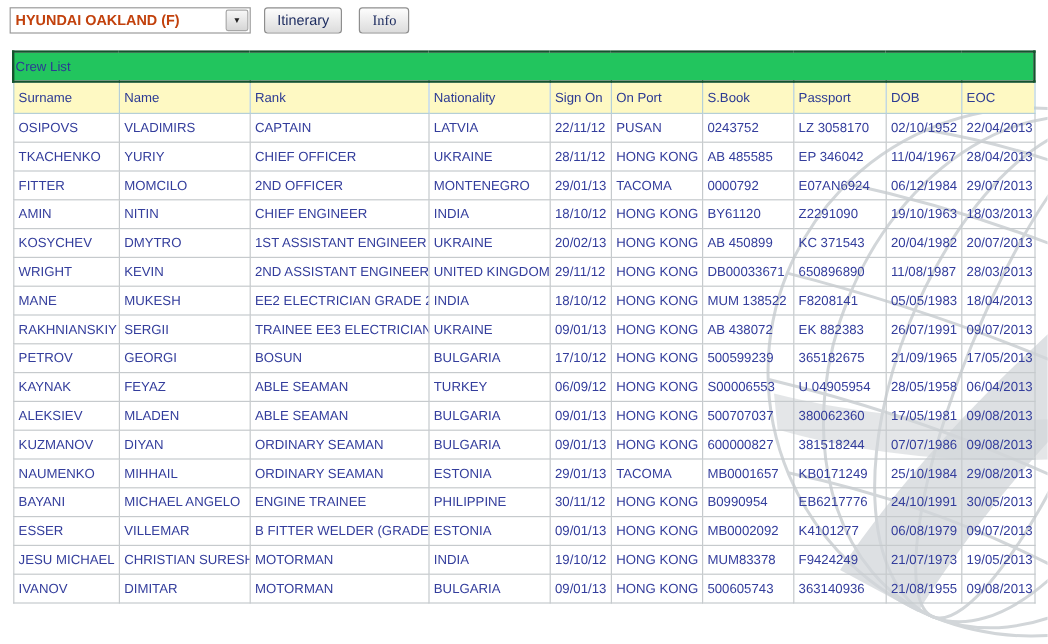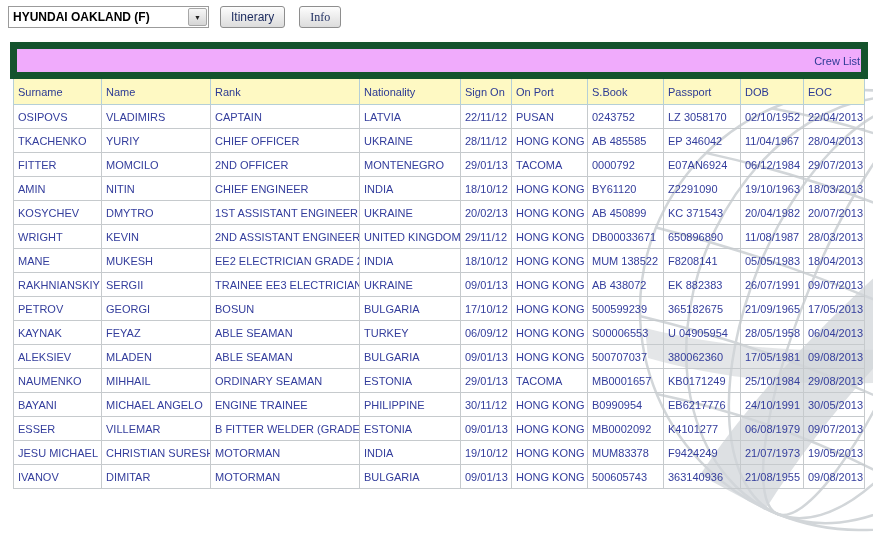"HYUNDAI OAKLAND (F)" .combobox .cb-value { color: #000000 -> #c2410c }
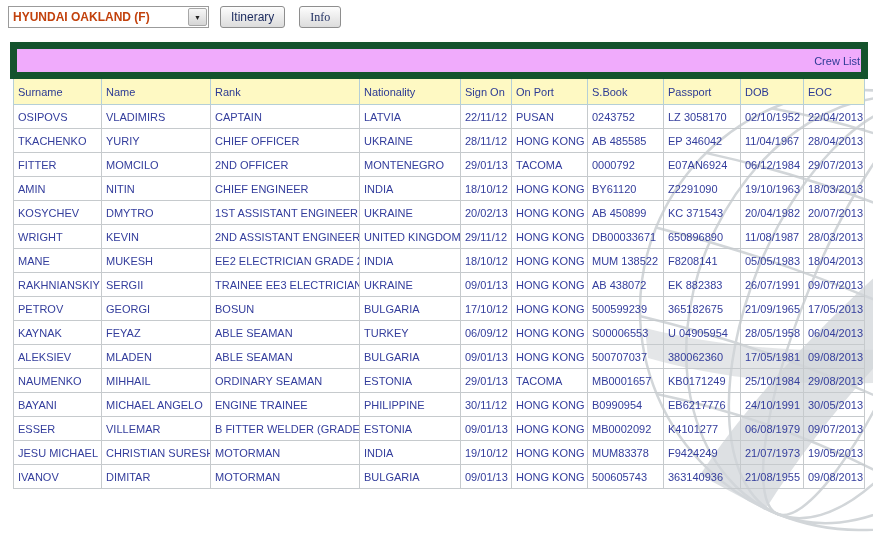"Crew List" tr.title-row td { background: #f0abfc -> #22c55e; border: 7px solid #14532d -> 2px solid #14532d; text-align: right -> left }
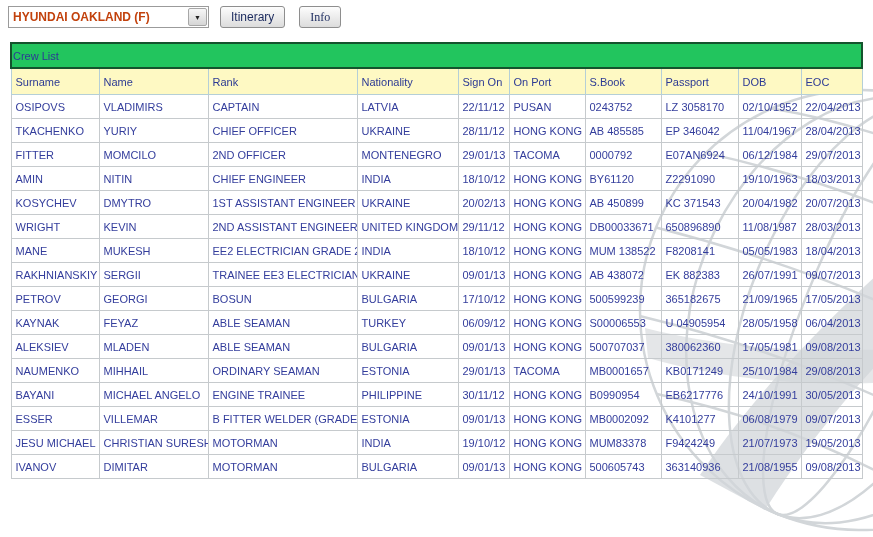"KUZMANOV" tr { html: none -> <tr> <td>KUZMANOV</td> <td>DIYAN</td> <td>ORDINARY SEAMAN</td> <td>BULGARIA</td> <td>09/01/13</td> <td>HONG KONG</td> <td>600000827</td> <td>381518244</td> <td>07/07/1986</td> <td>09/08/2013</td> </tr> }
